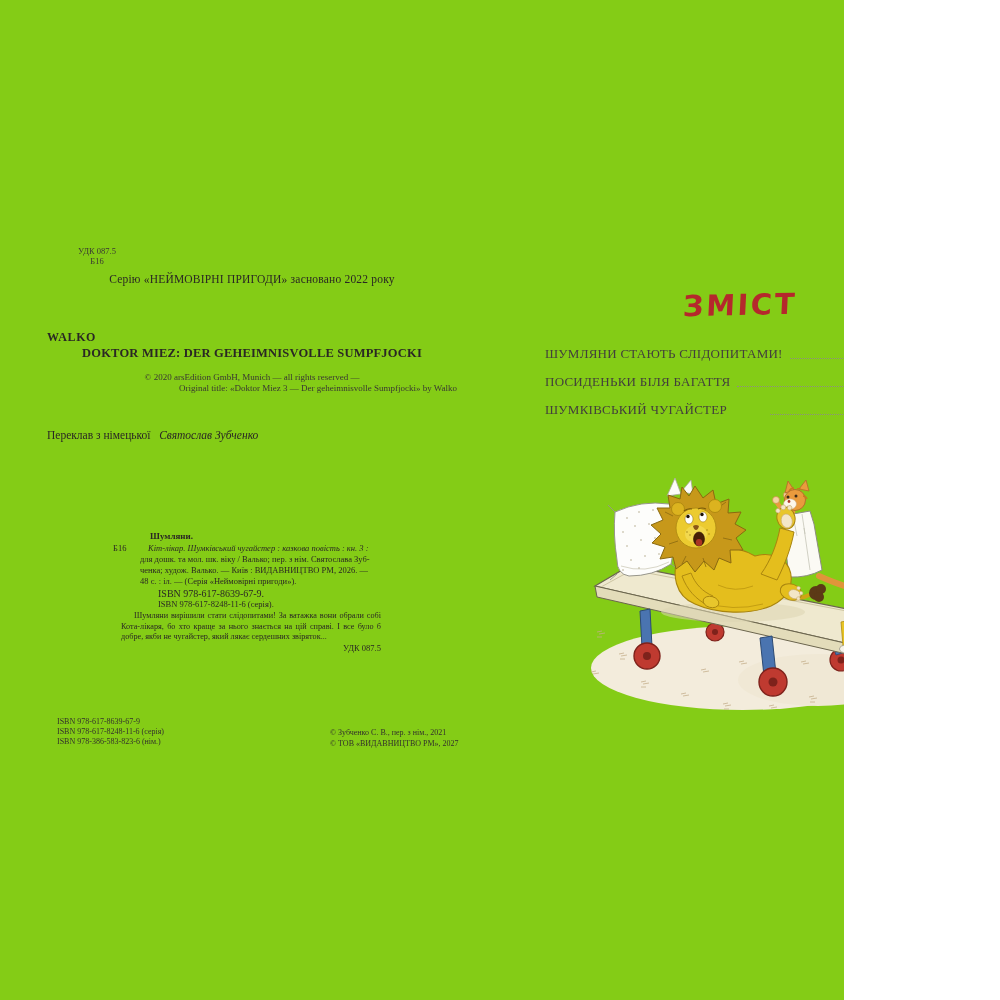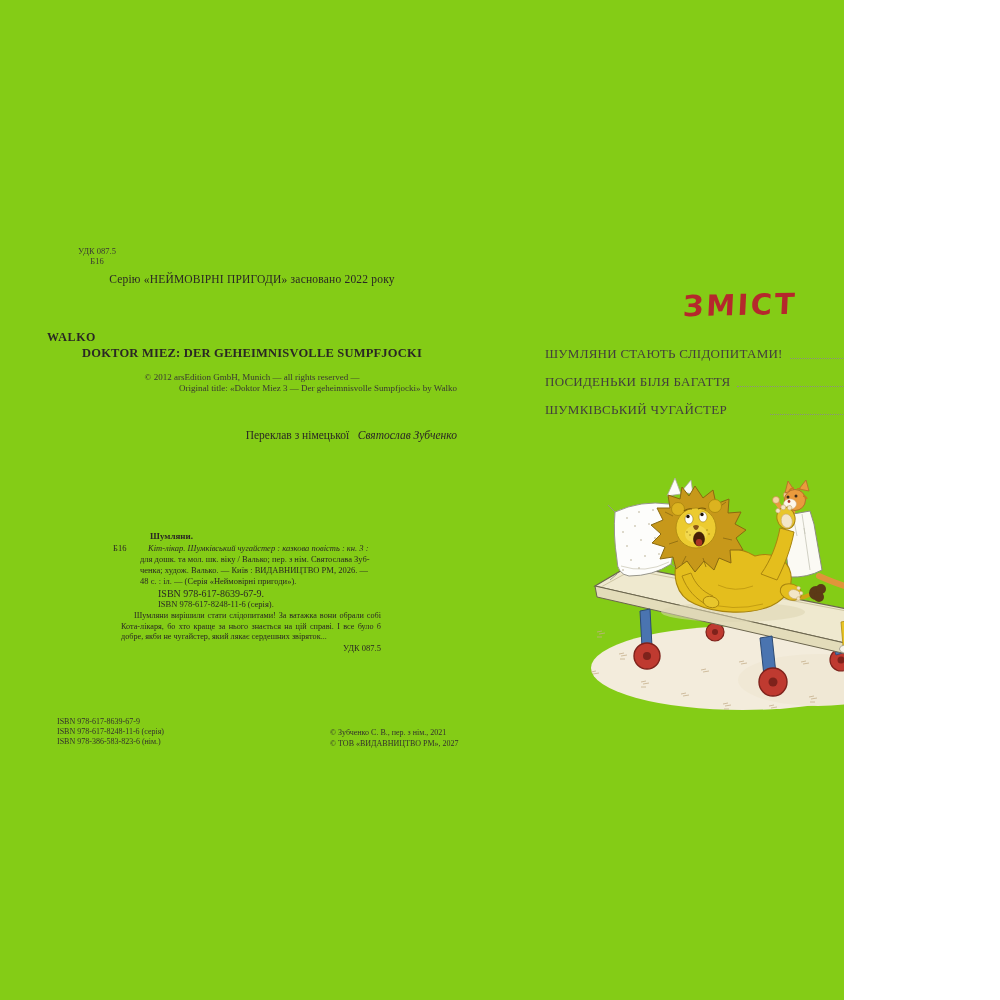"© 2012 arsEdition GmbH, Munich" div.abs { text: 2012 -> 2020 }
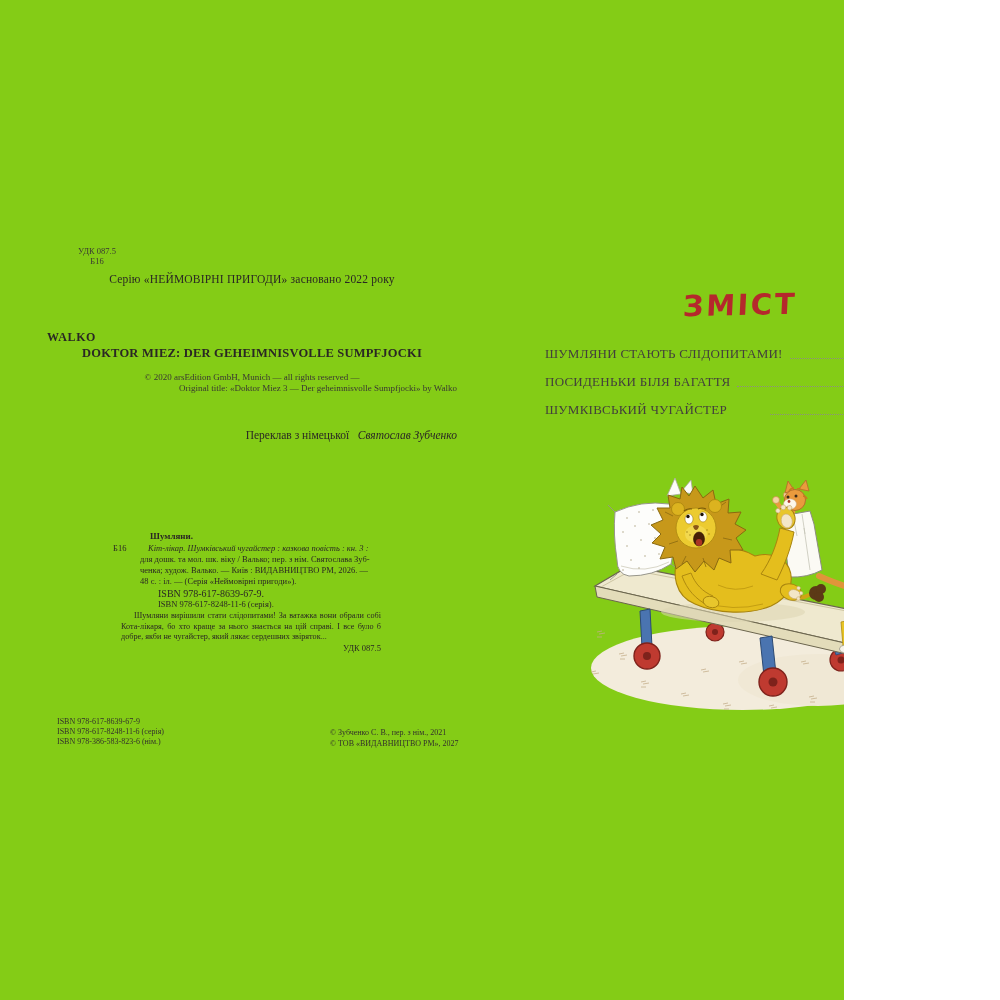"Переклав з німецької Святослав Зубченко" .translator { text-align: right -> left }
